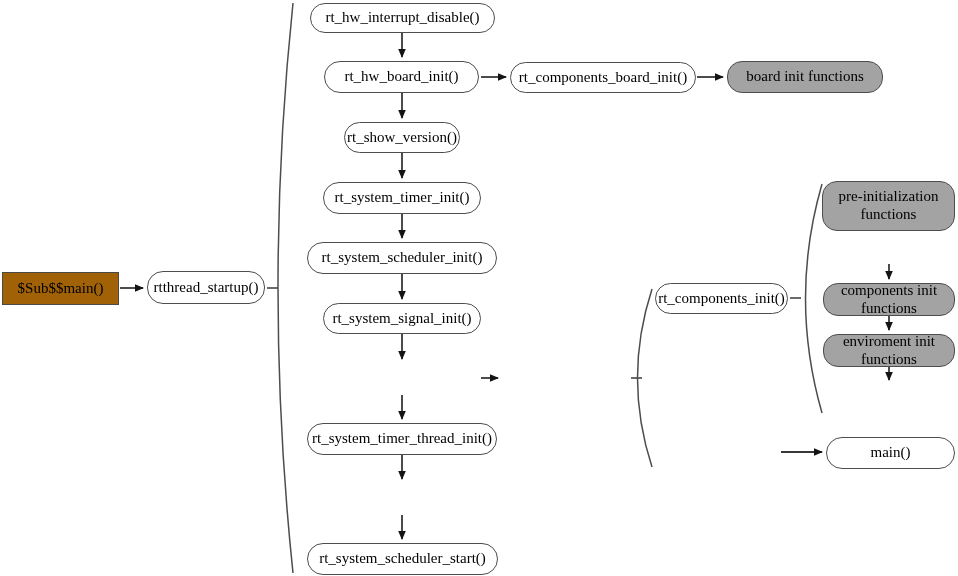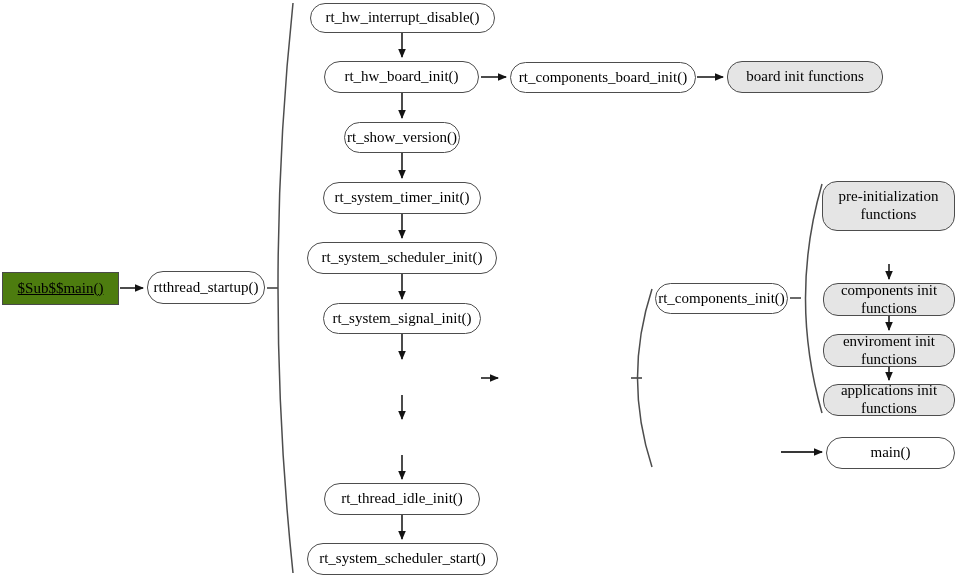"board init functions" .blue { background: #e5e5e5 -> #a3a3a3 }
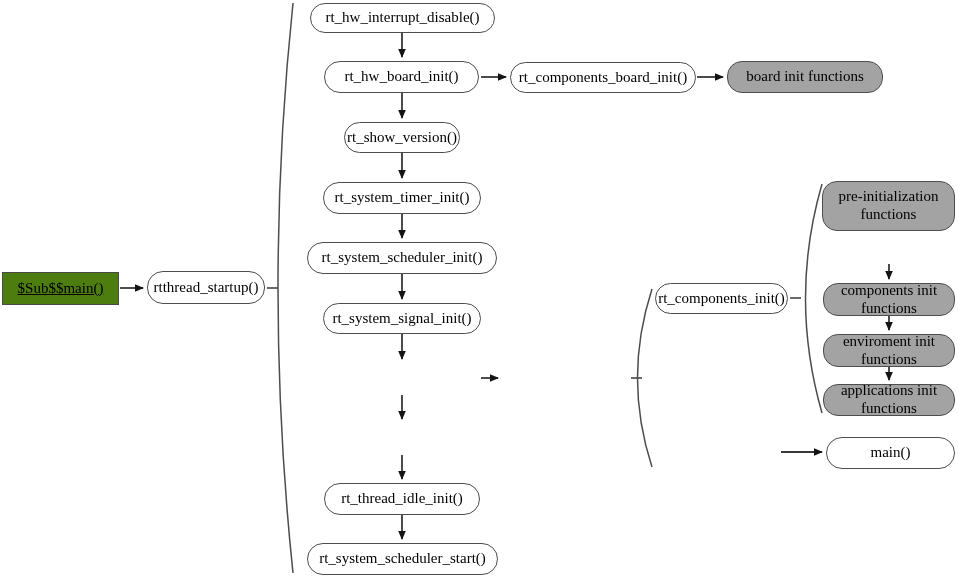"$Sub$$main()" .tan { background: #4d7c0f -> #a16207; text-decoration: underline -> none }
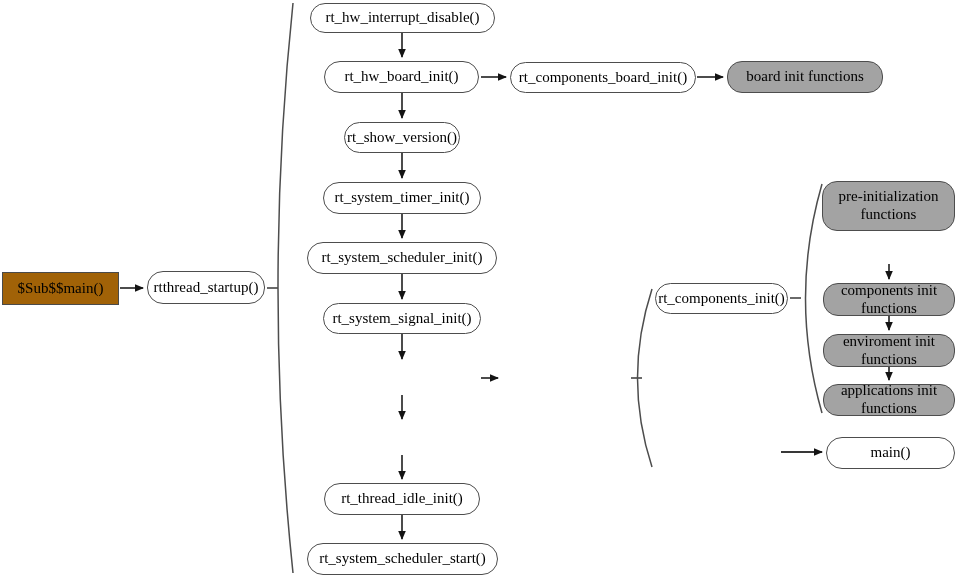"applications init functions" div.node { html: <div>applications init functions</div> -> none }
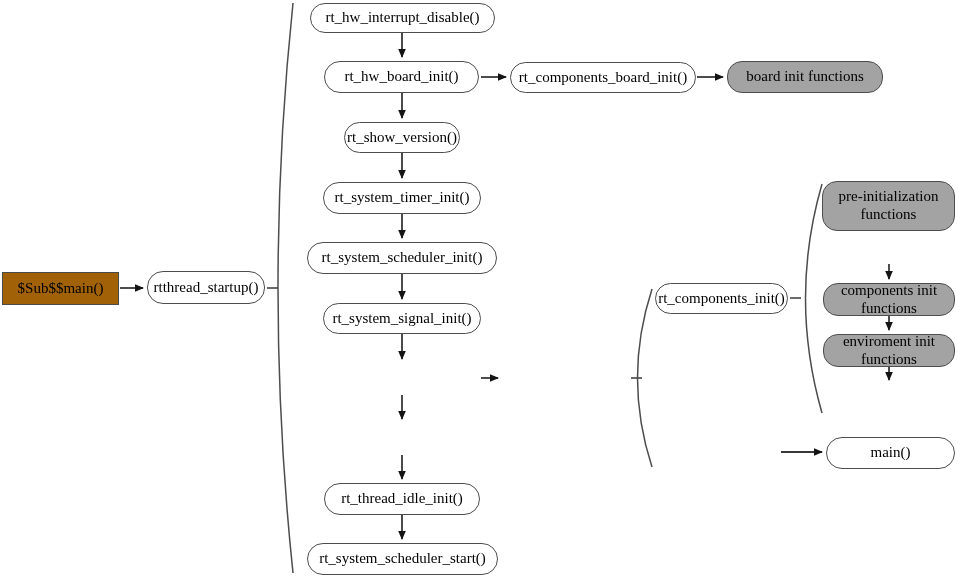"rt_system_timer_thread_init()" div.node { html: none -> <div>rt_system_timer_thread_init()</div> }
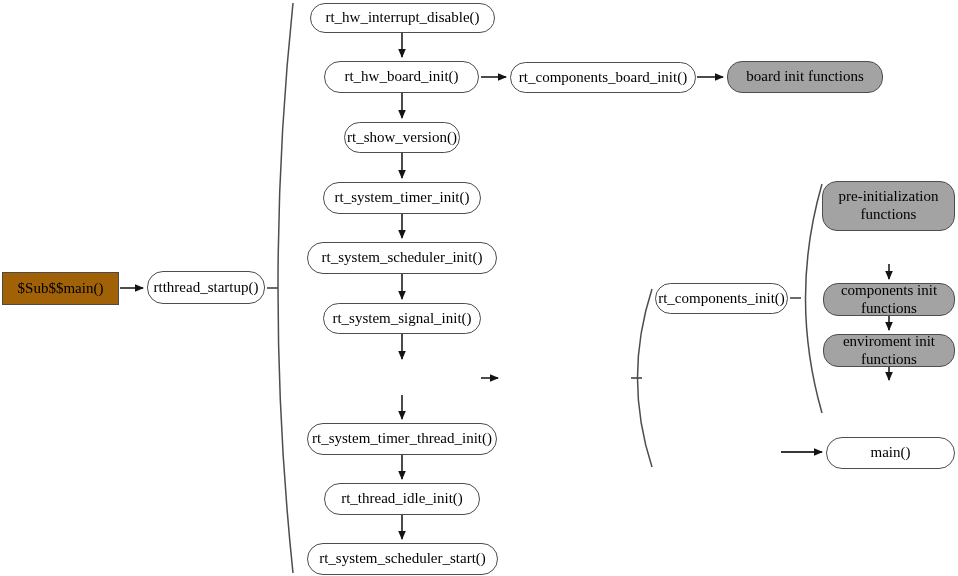"rt_thread_idle_init()" div.node { html: <div>rt_thread_idle_init()</div> -> none }
